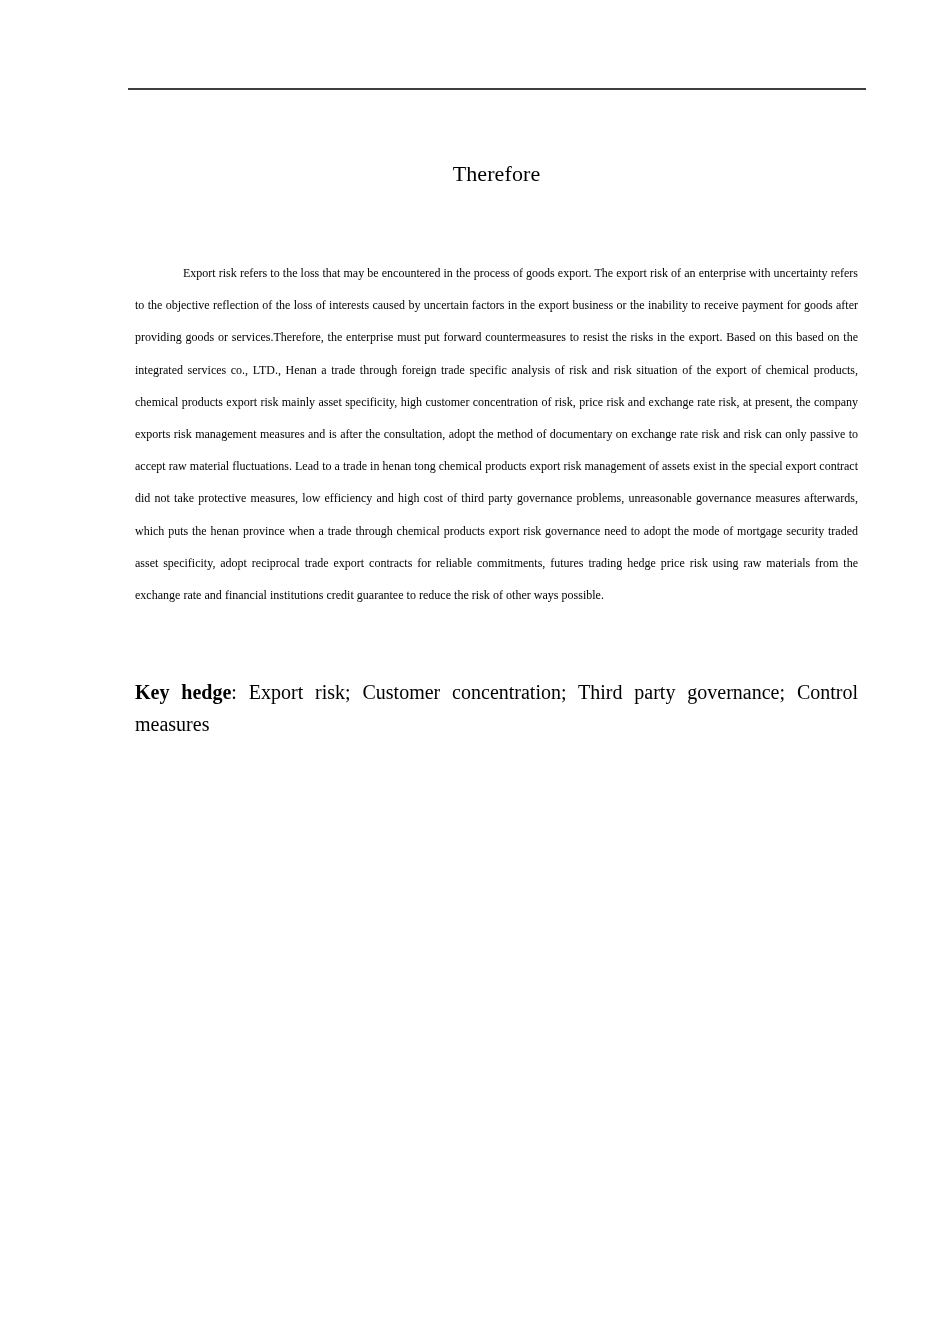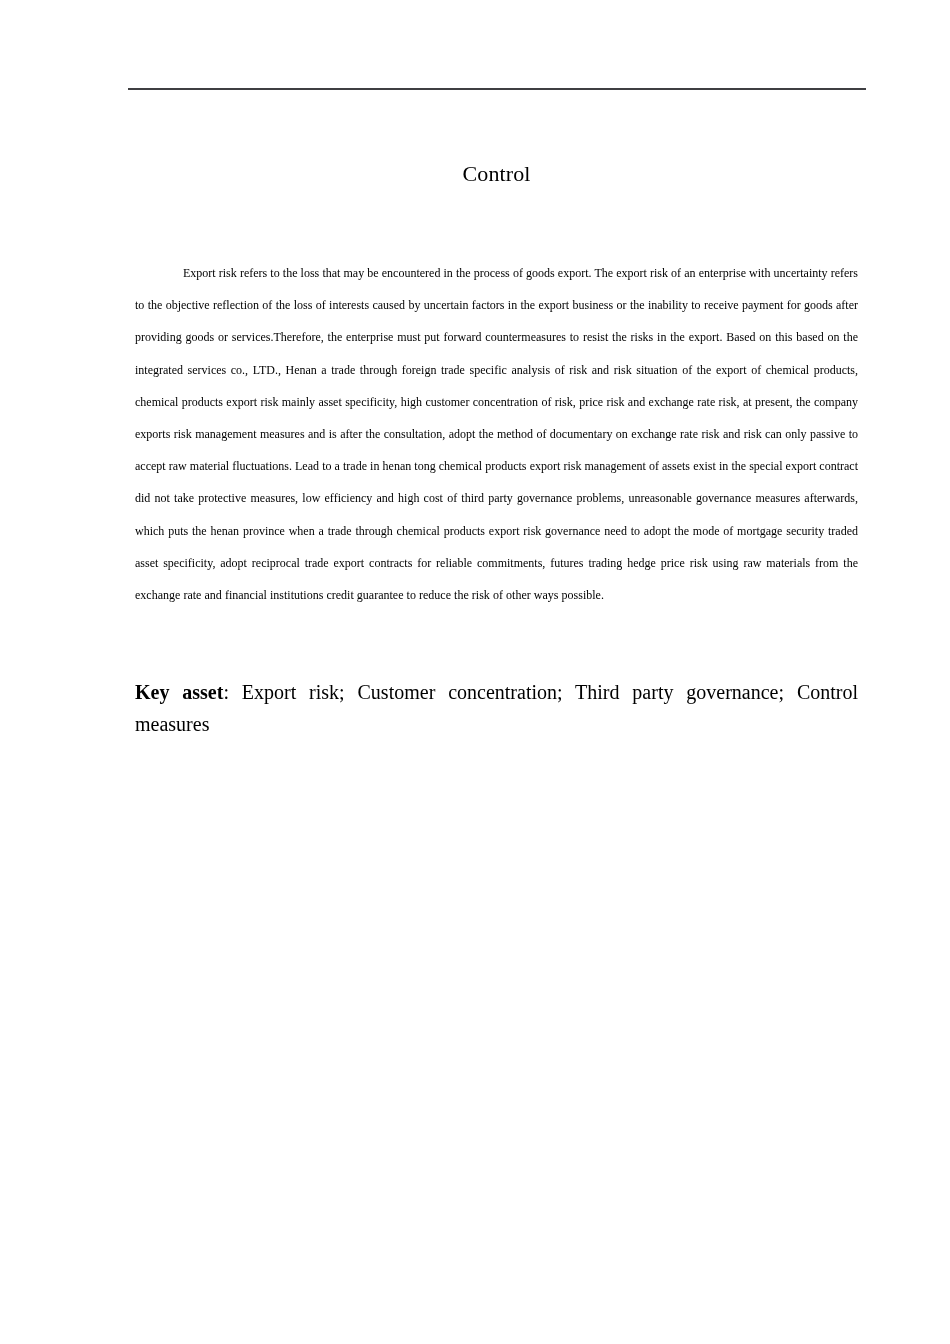"Control" h1.abstract-heading { text: Control -> Therefore }
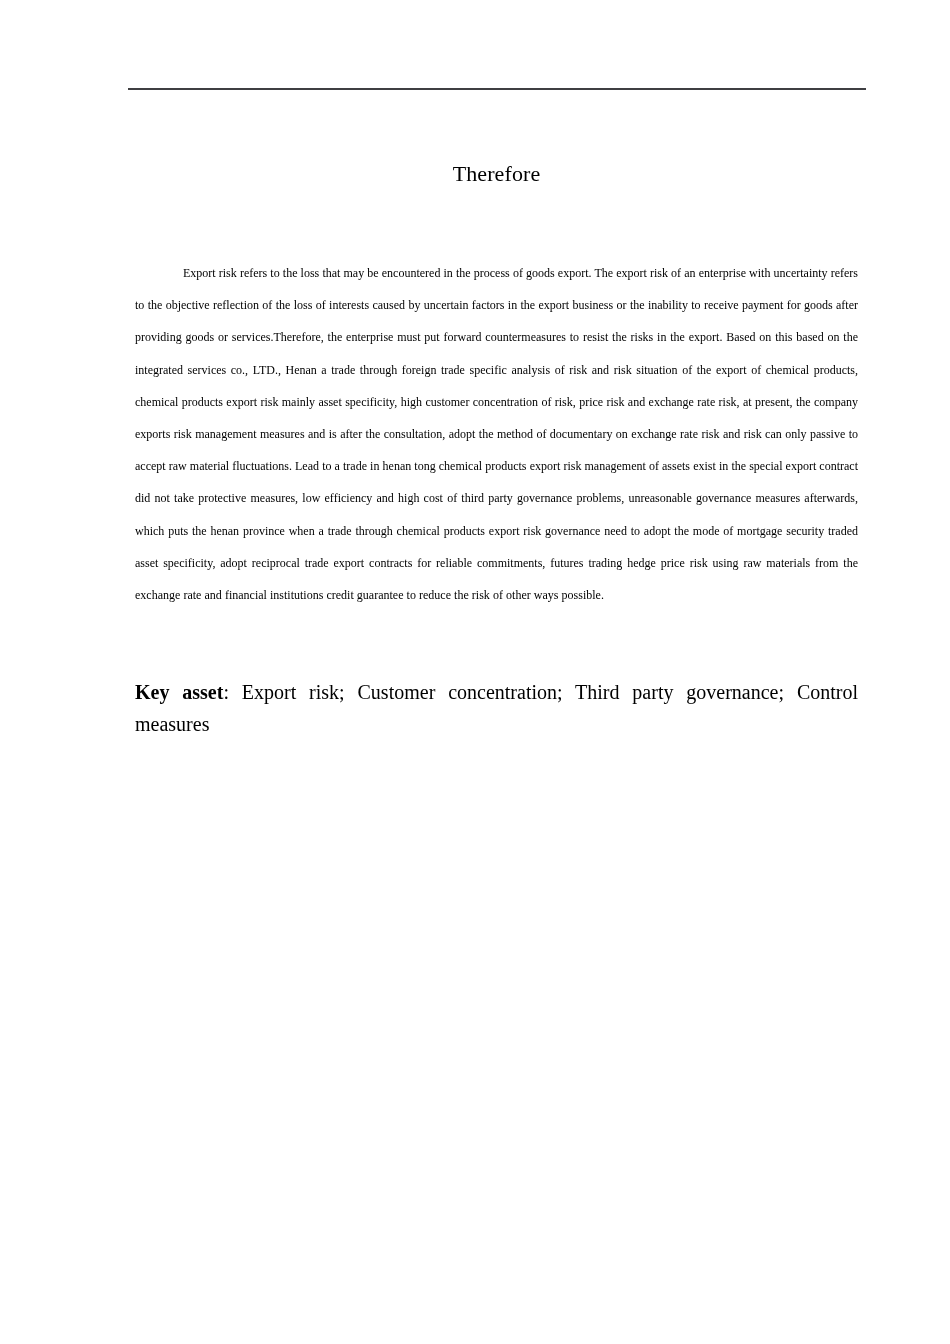"Key asset" span.keywords-label { text: asset -> hedge }
